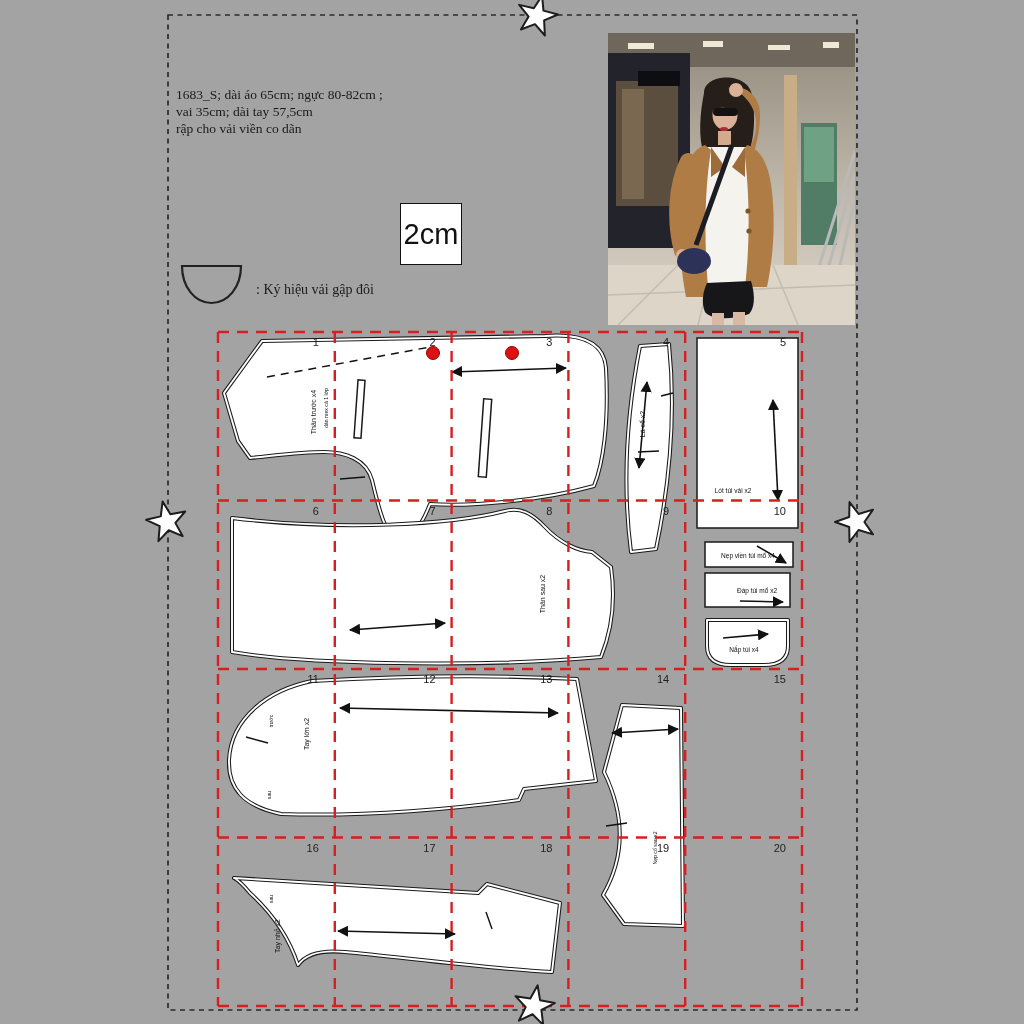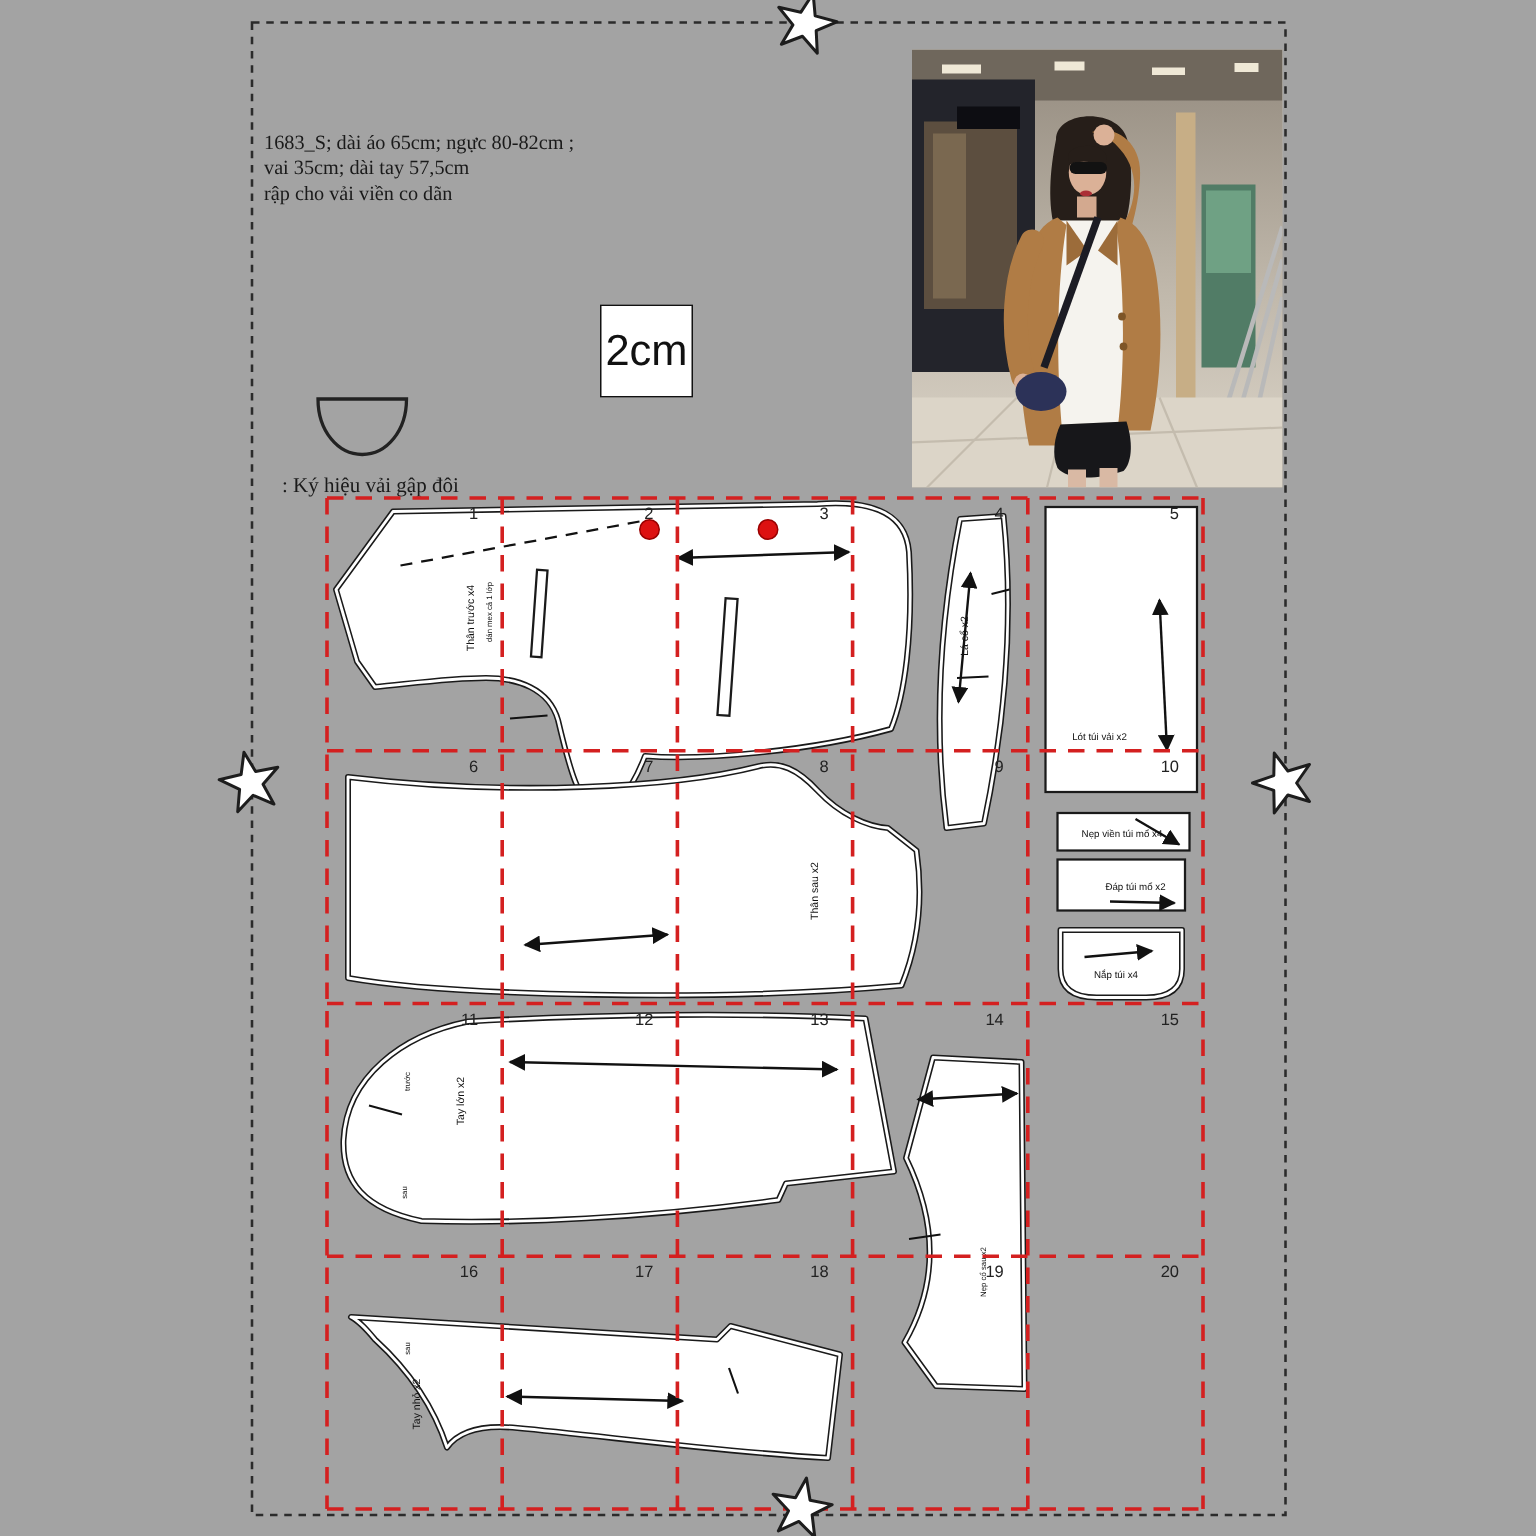": Ký hiệu vải gập" .fold-row { flex-direction: column -> none }
